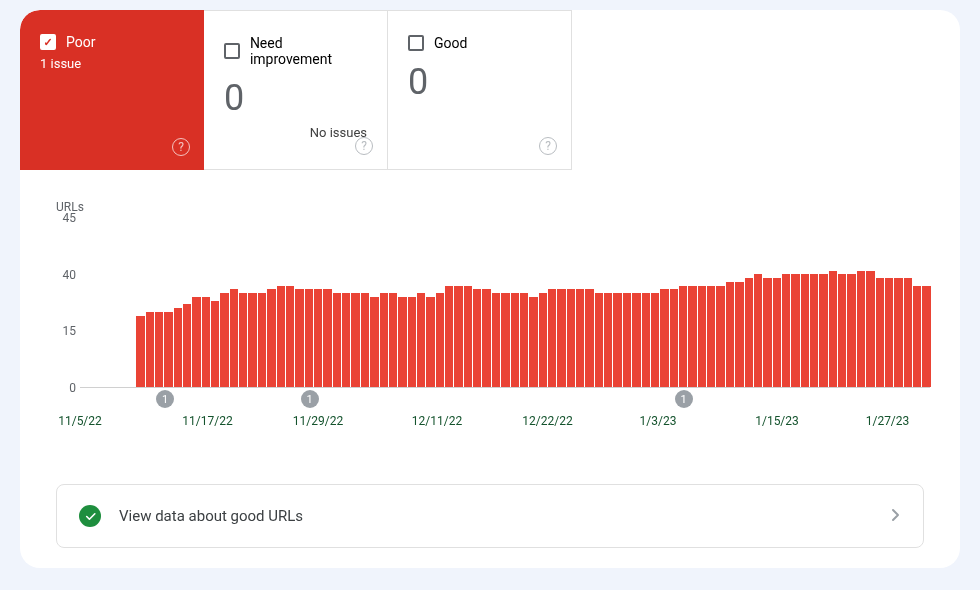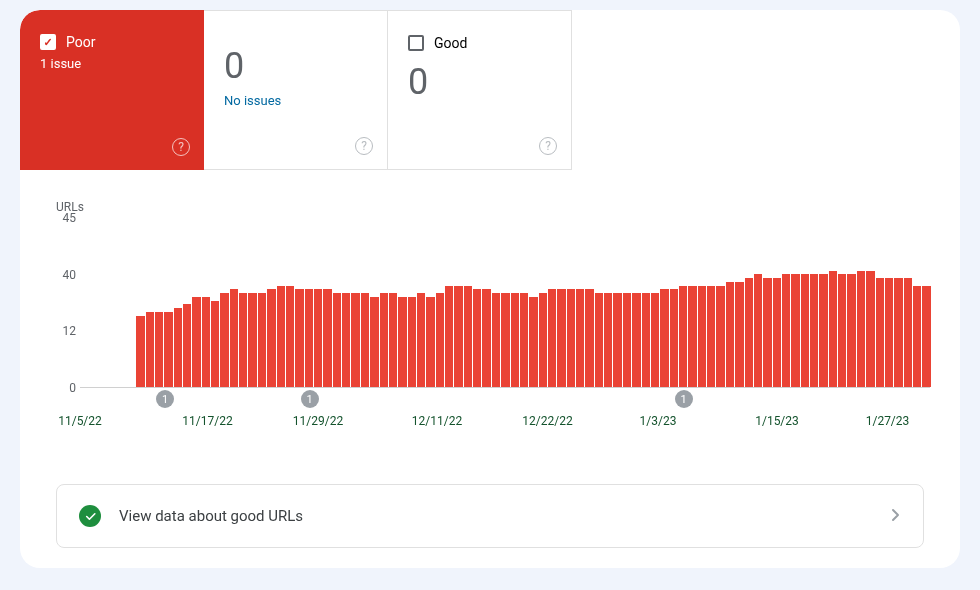"Need improvement" div.tab-label-row { html: none -> <div> <span></span> <span>Need improvement</span> </div> }
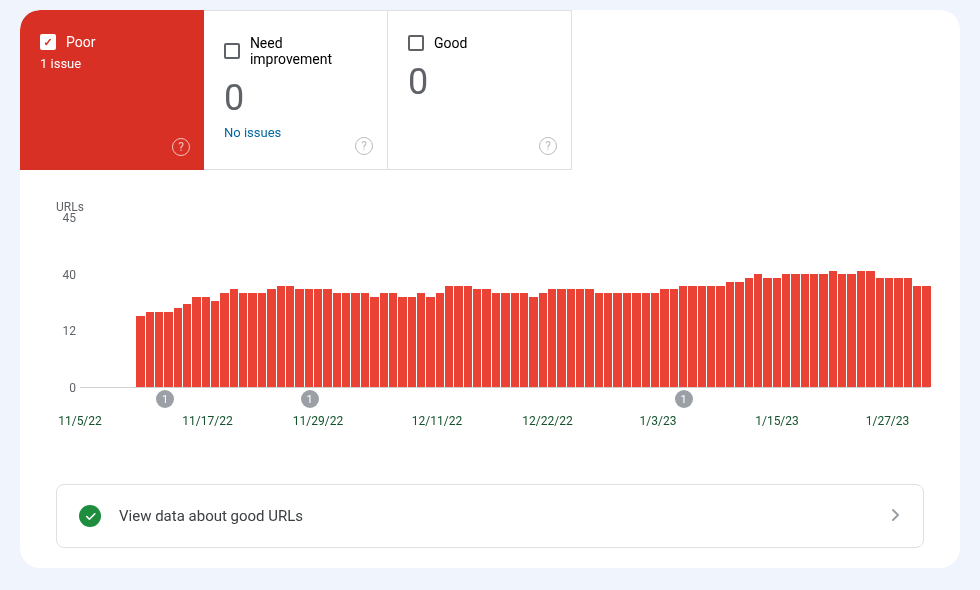"No issues" .tab:not(.active) .tab-sub { color: #0369a1 -> #404040; text-align: none -> right }
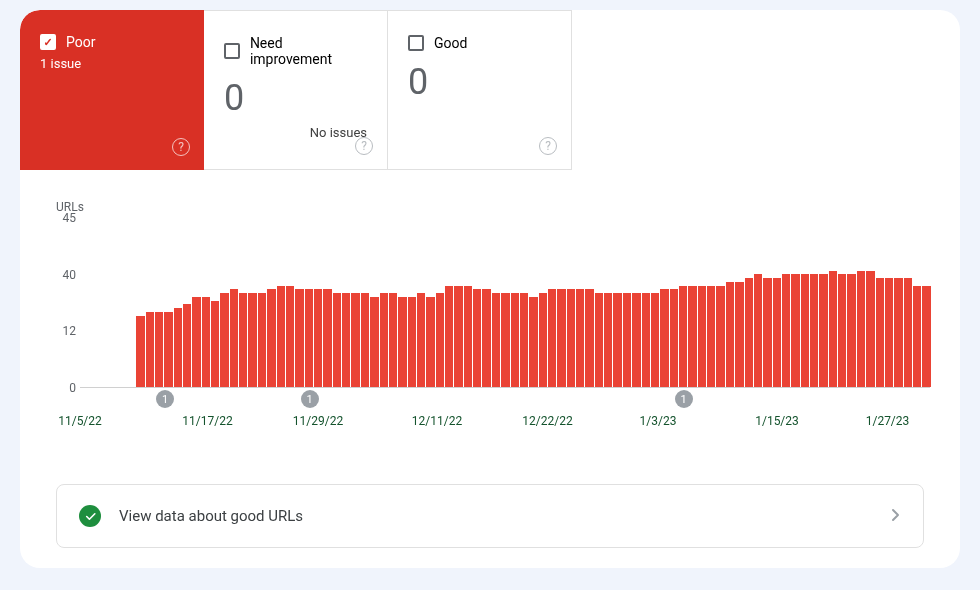"12" div.y-tick { text: 12 -> 15 }
